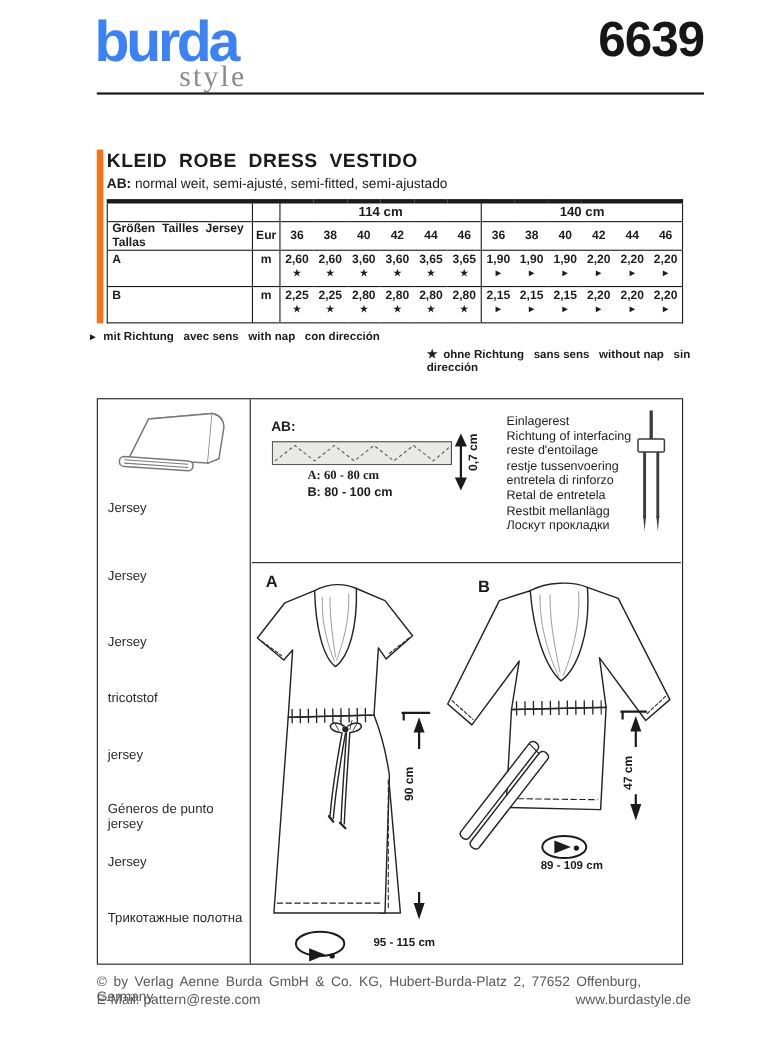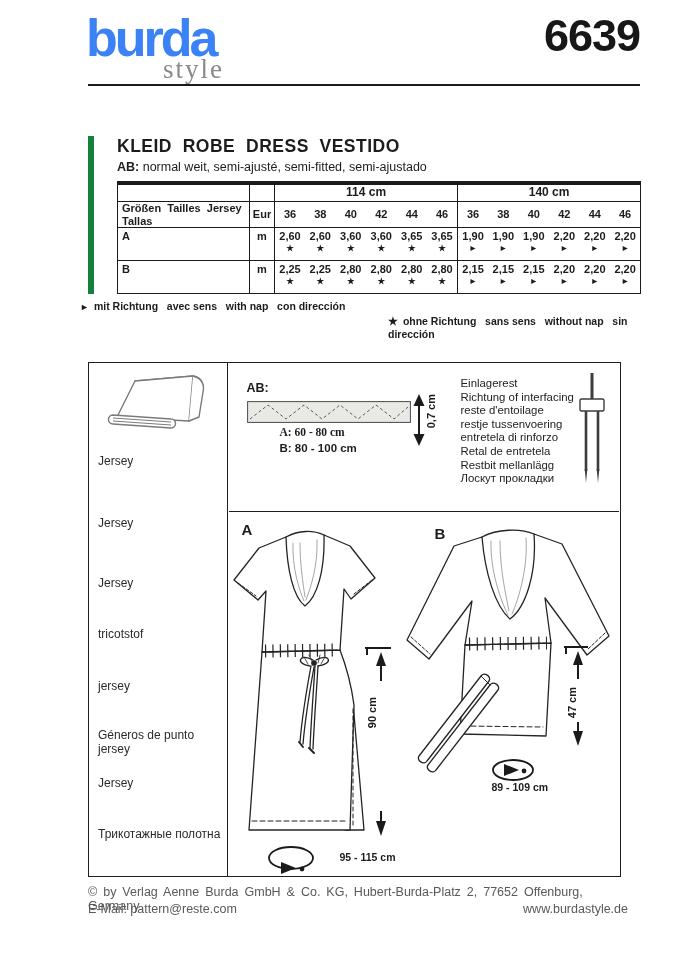"KLEID ROBE DRESS VESTIDO" .title-block { border-left: 6px solid #15803d -> 6px solid #f97316; padding-left: 23px -> 3px }
